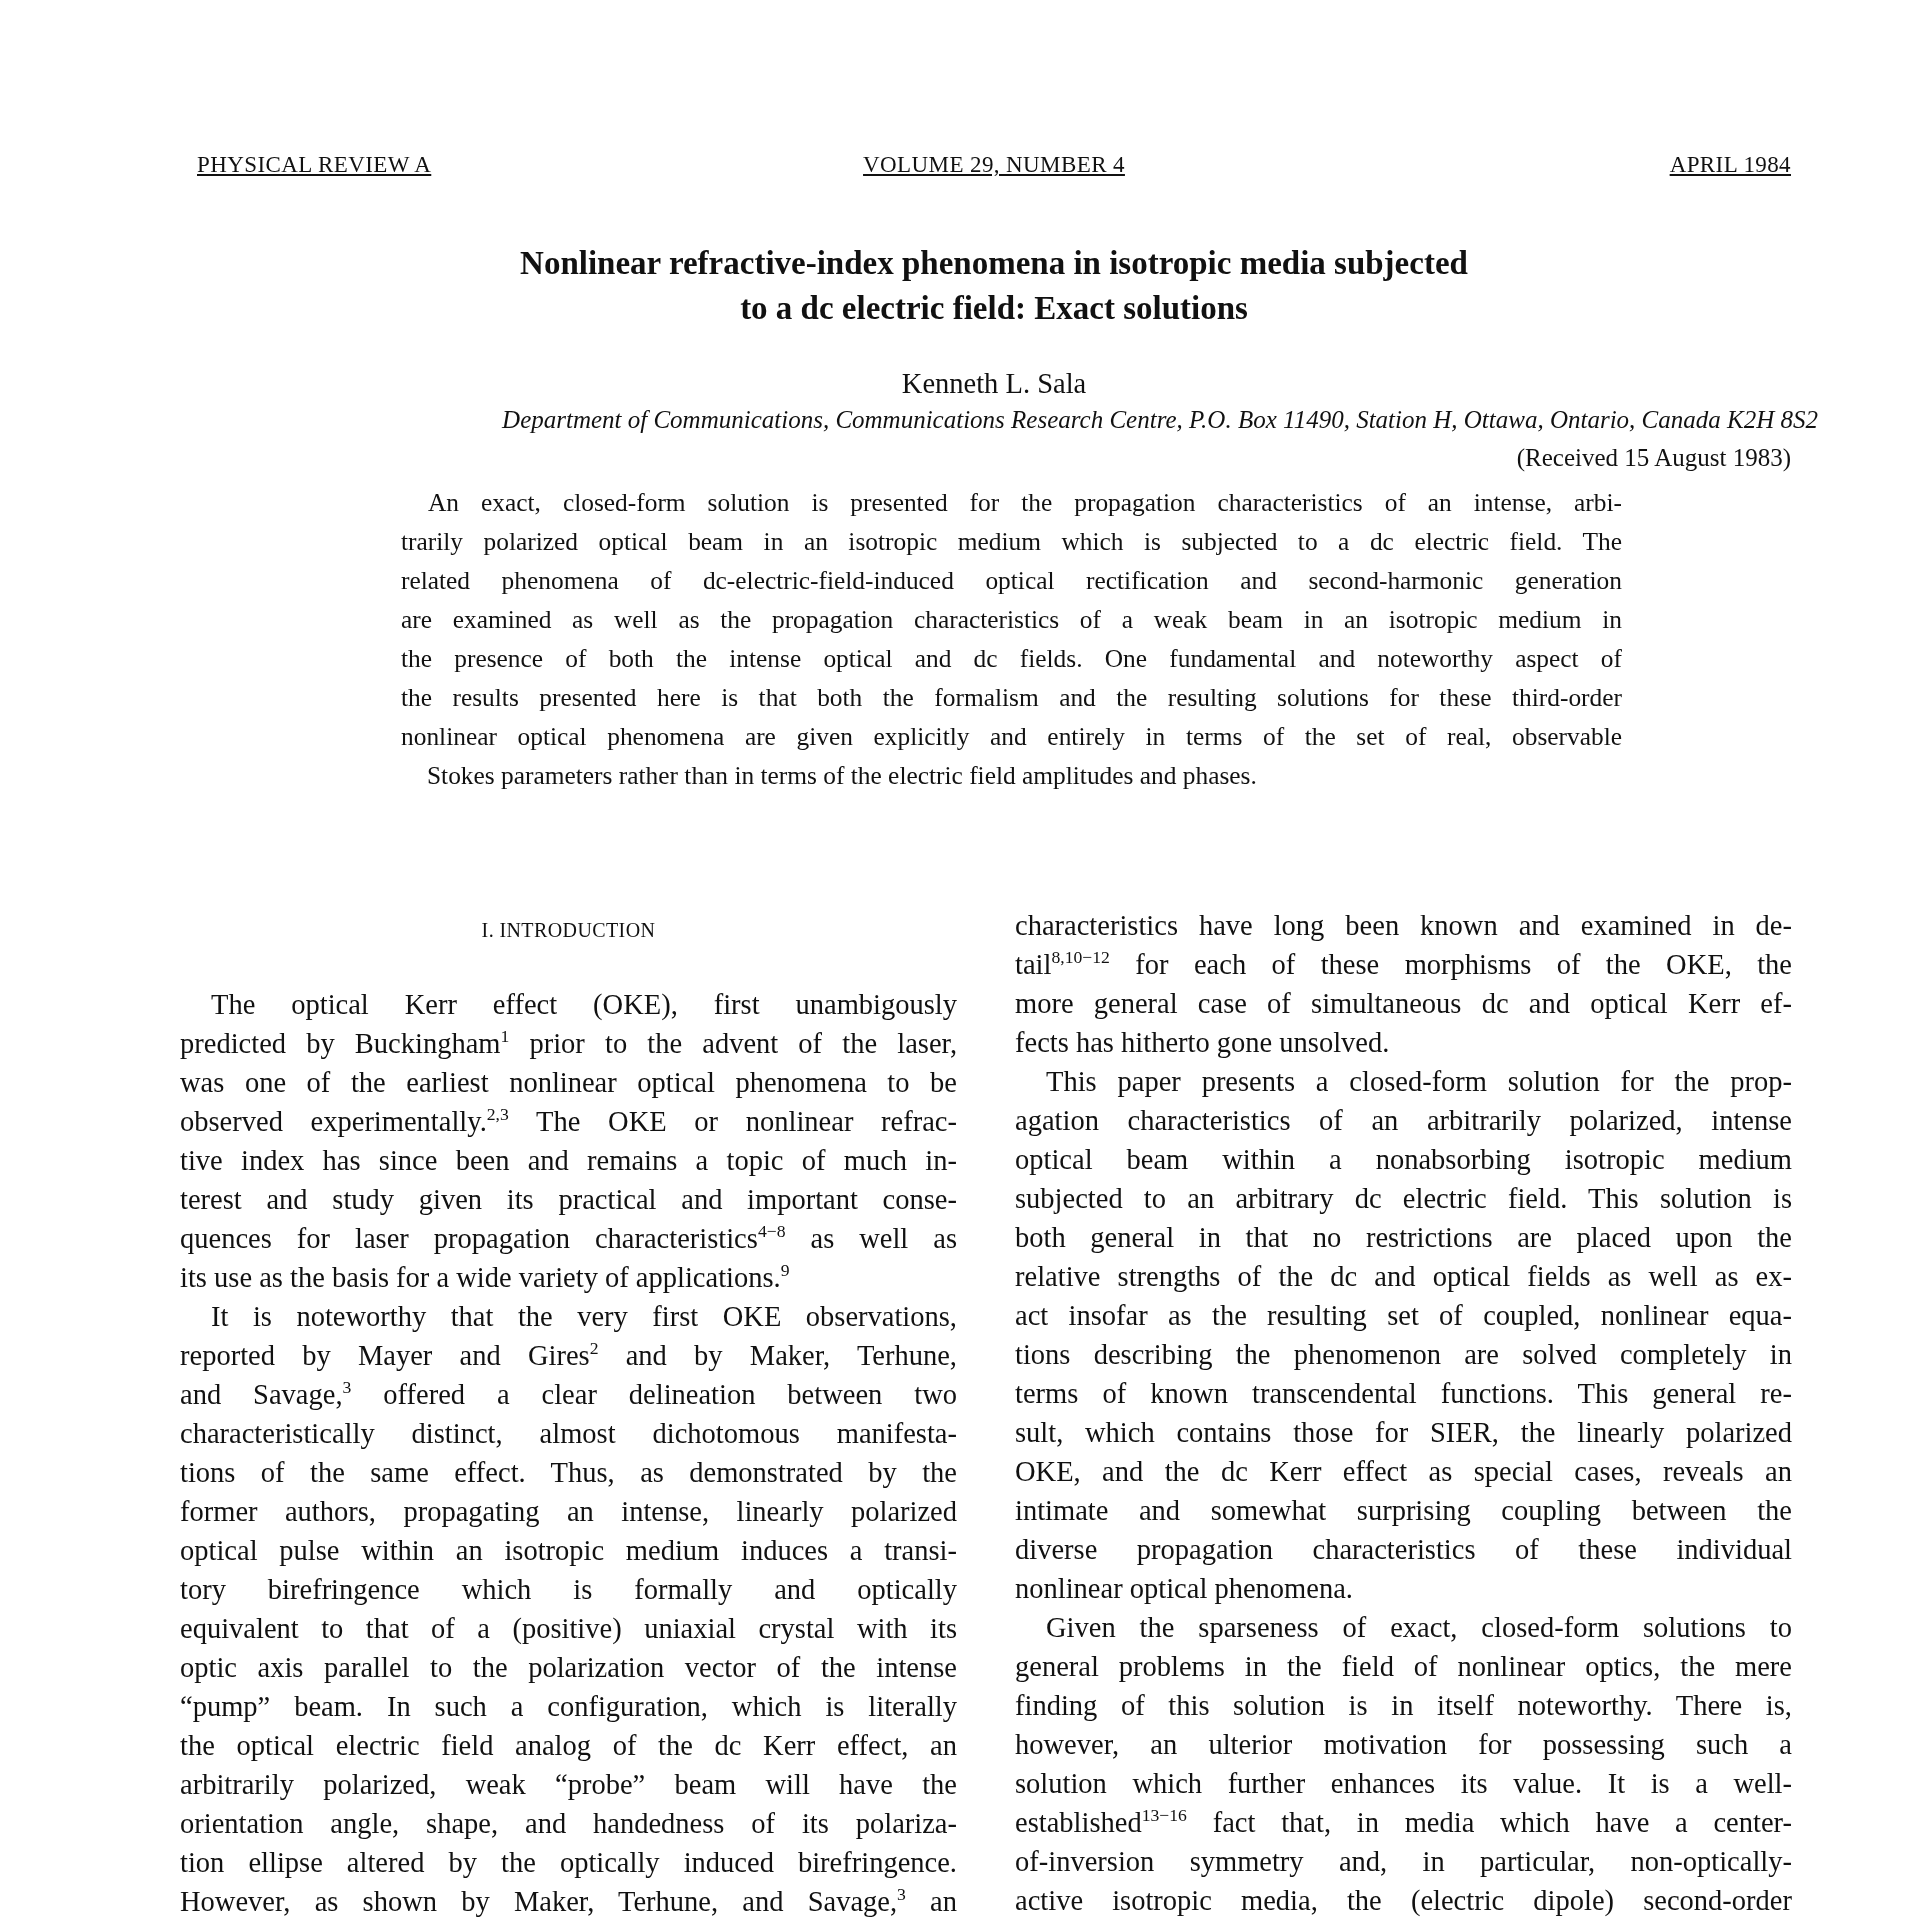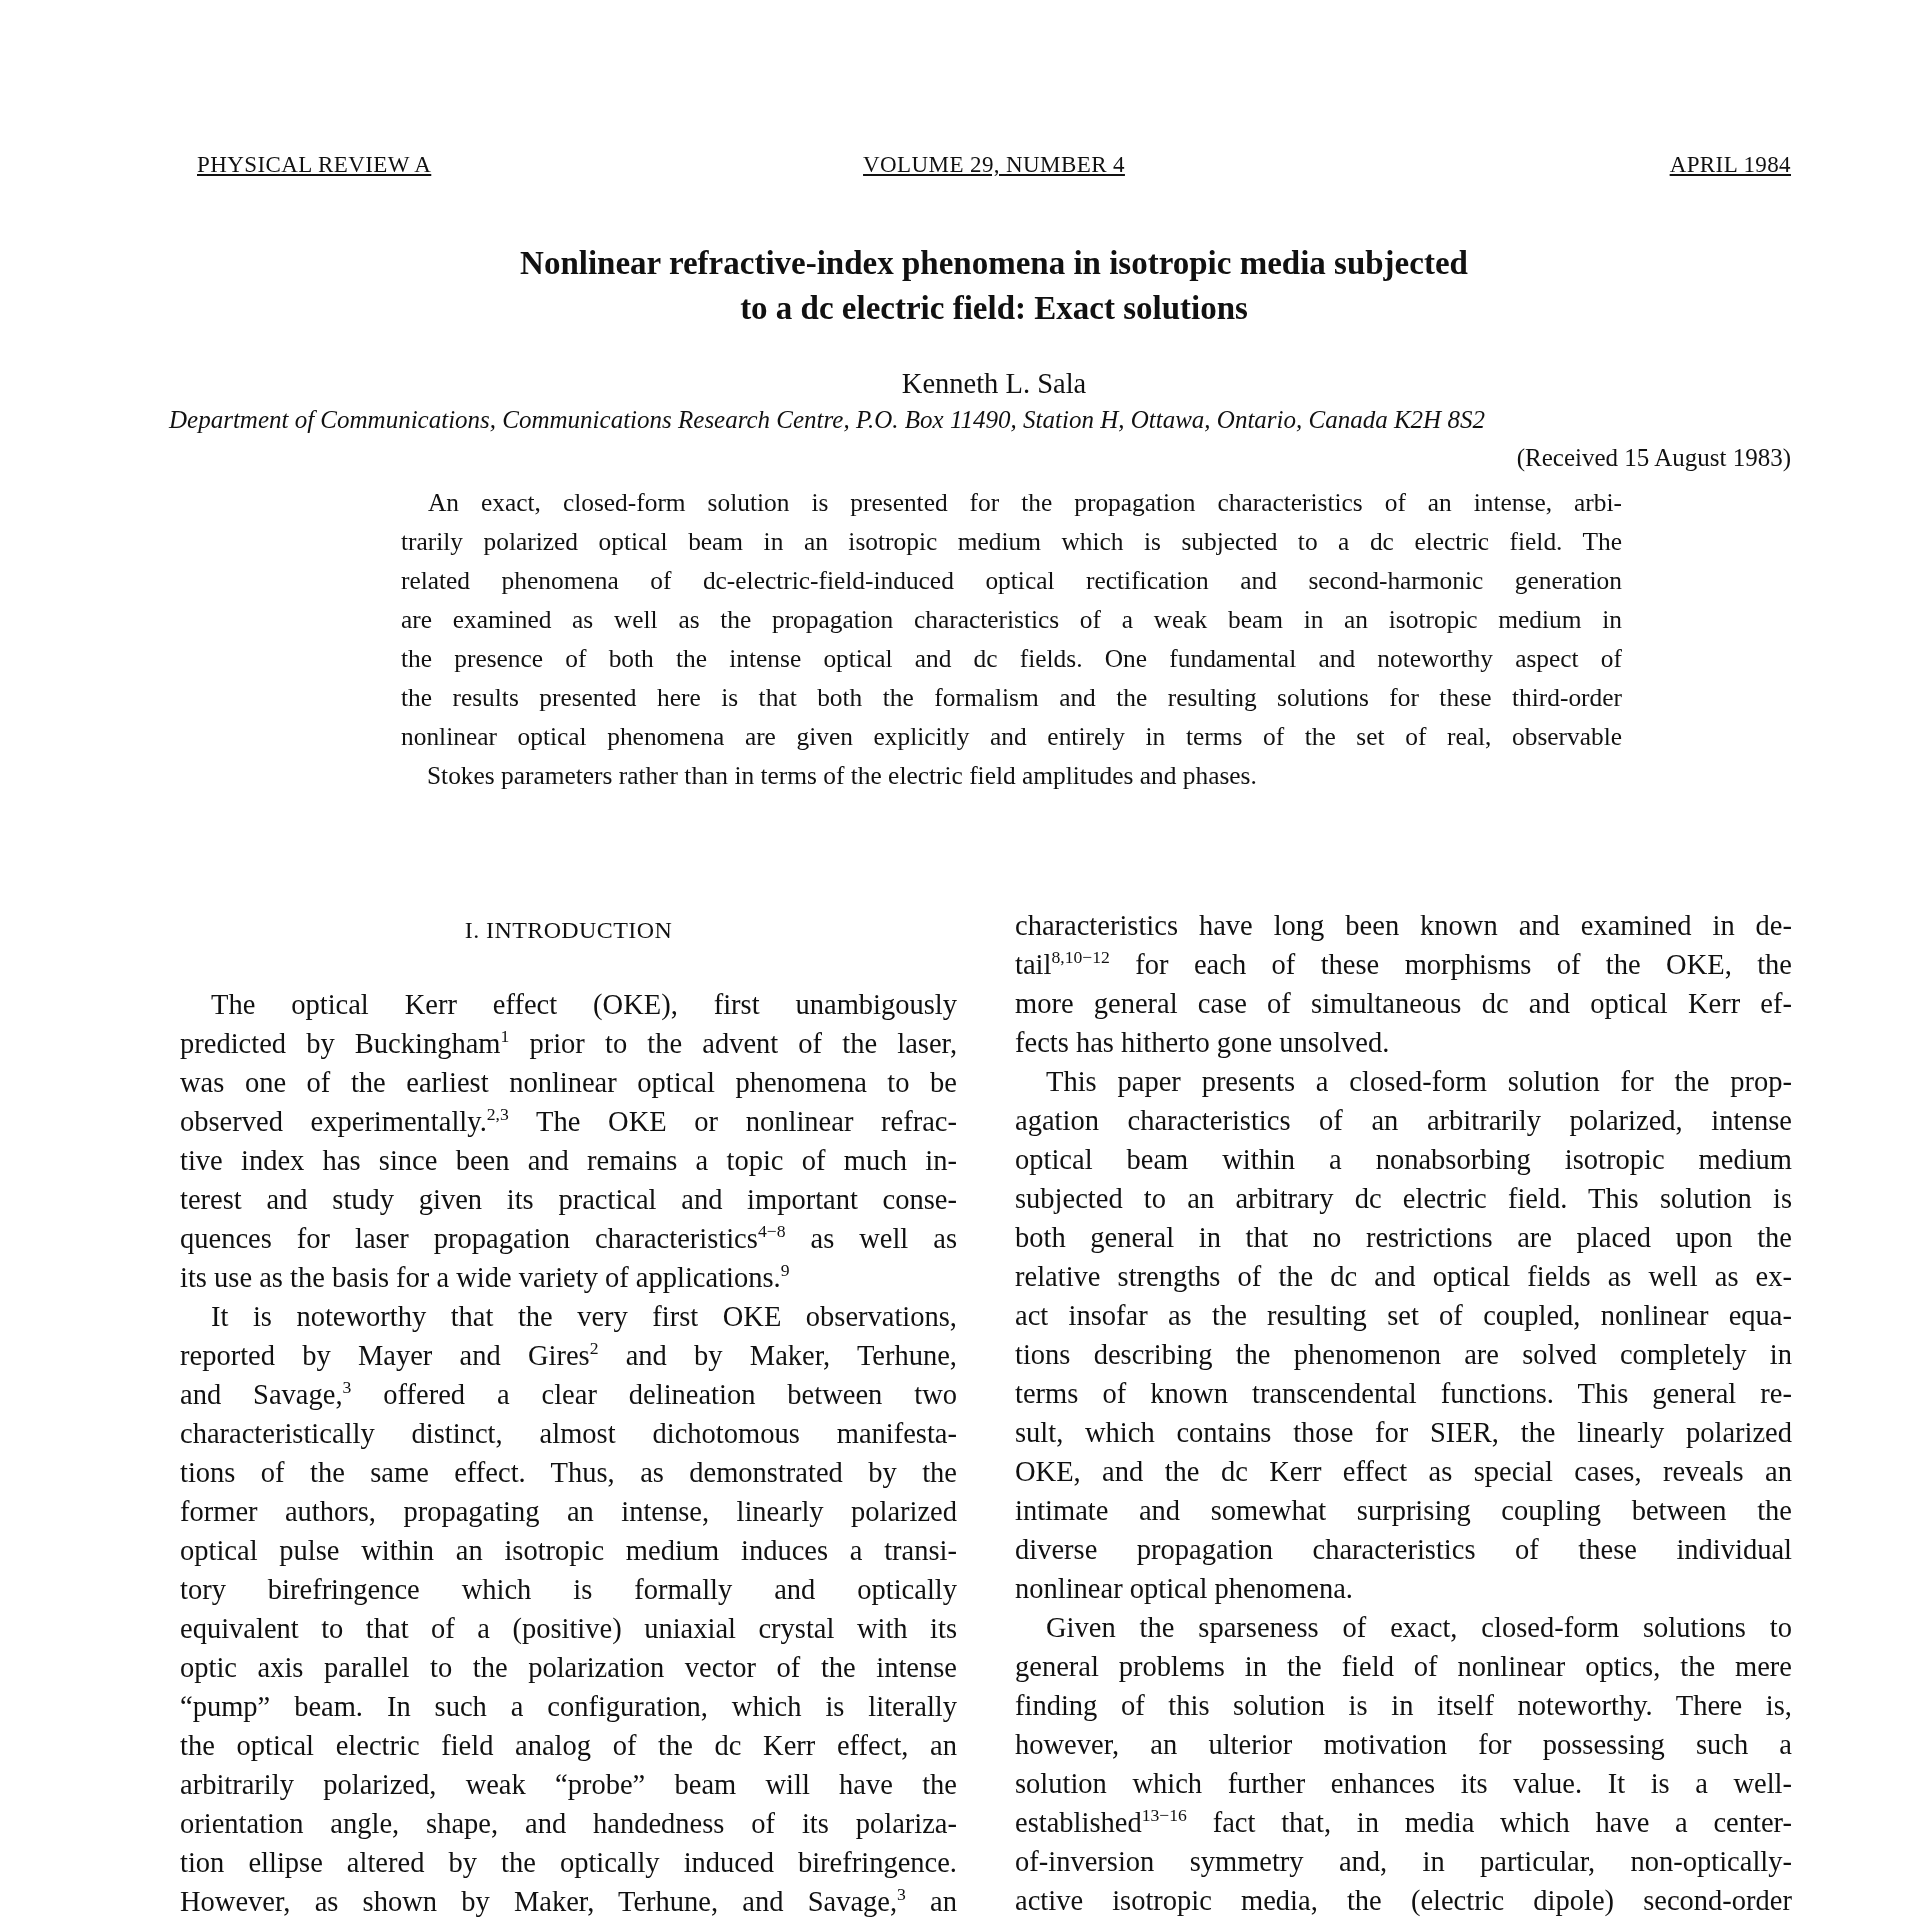"Department of Communications," .affil { text-align: left -> right }
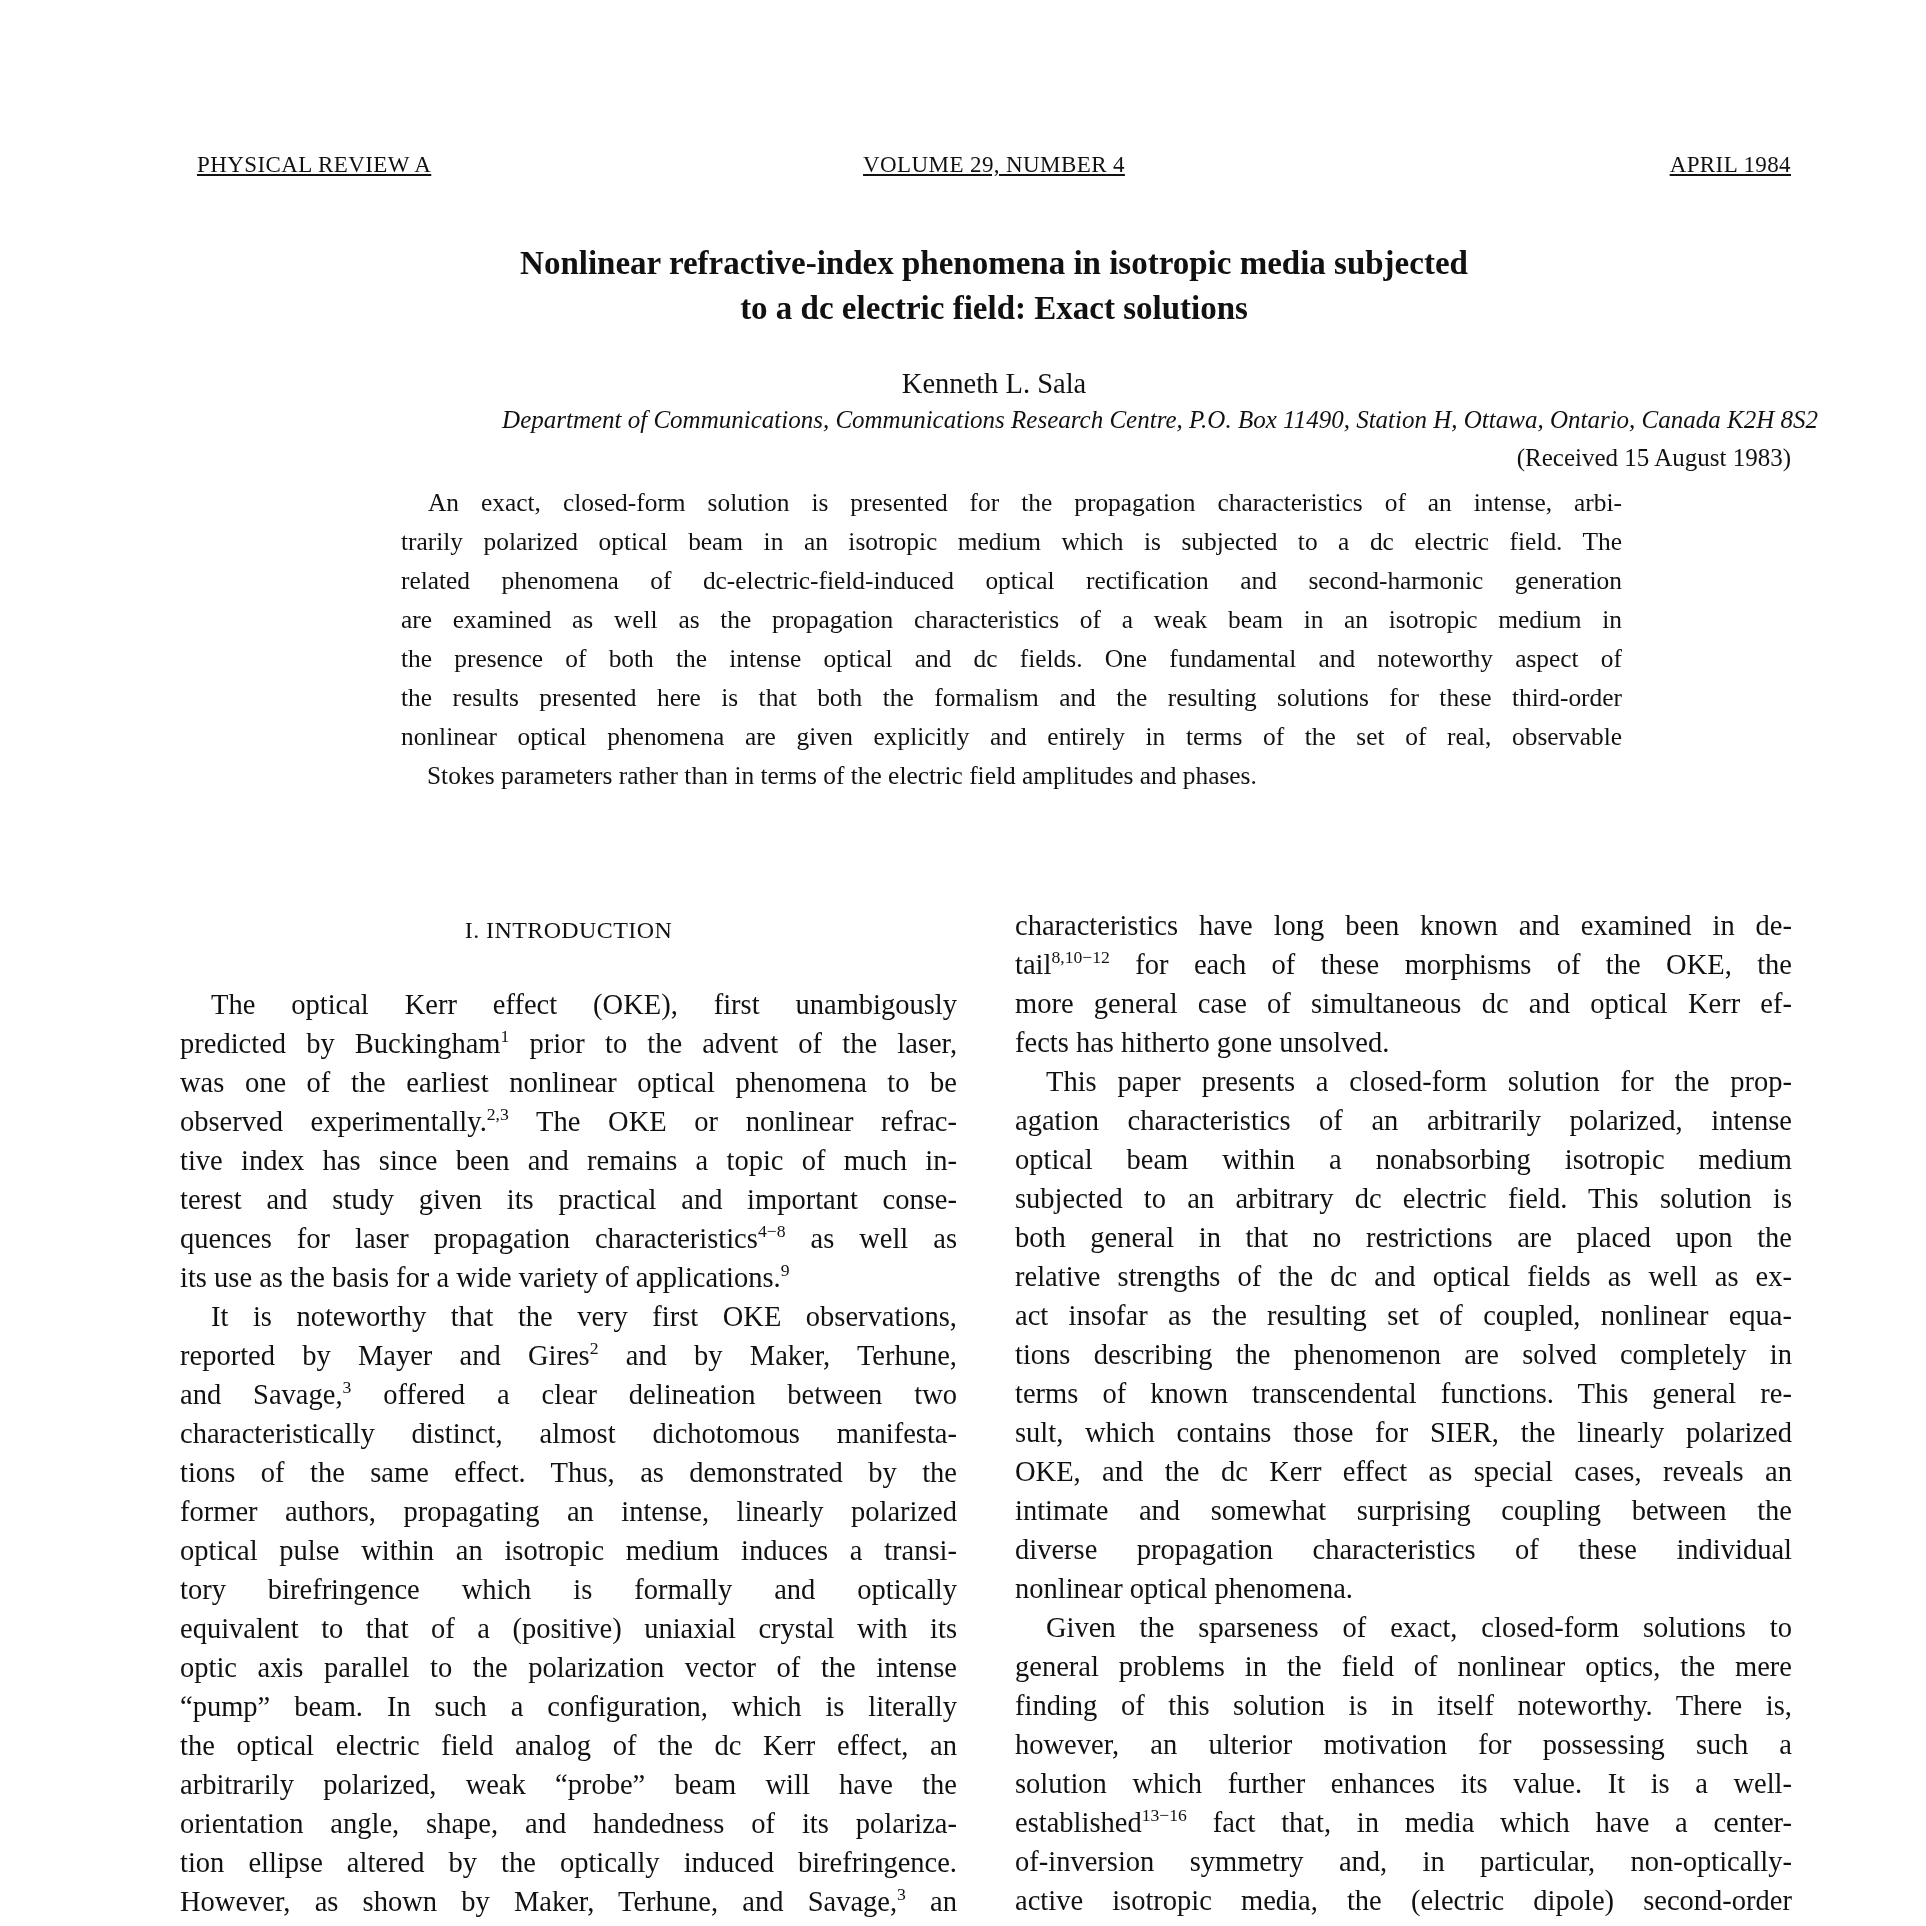"I. INTRODUCTION" .section-heading { font-size: 24px -> 20px }
